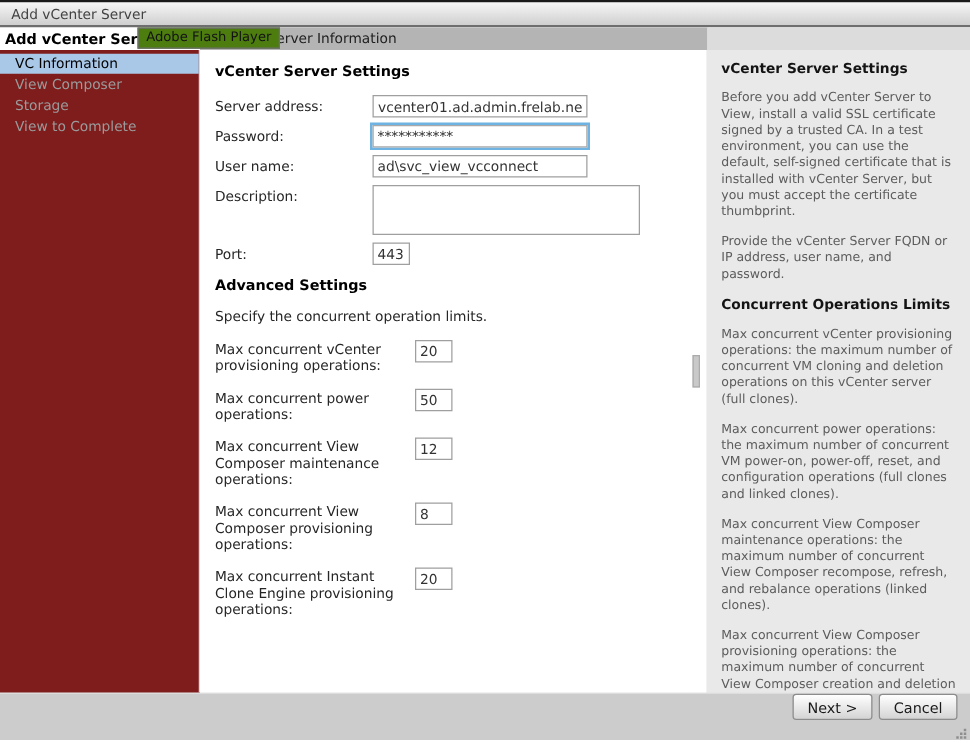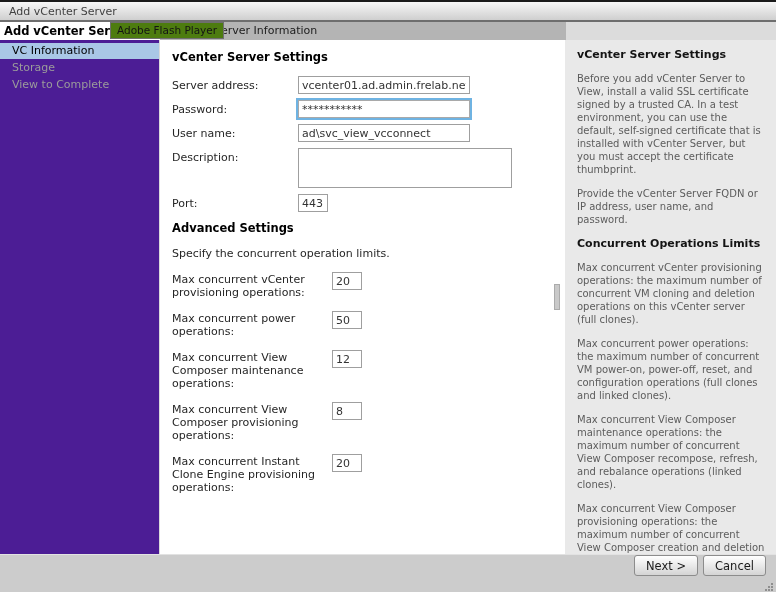"VC Information" .sidebar { background: #4c1d95 -> #7f1d1d }
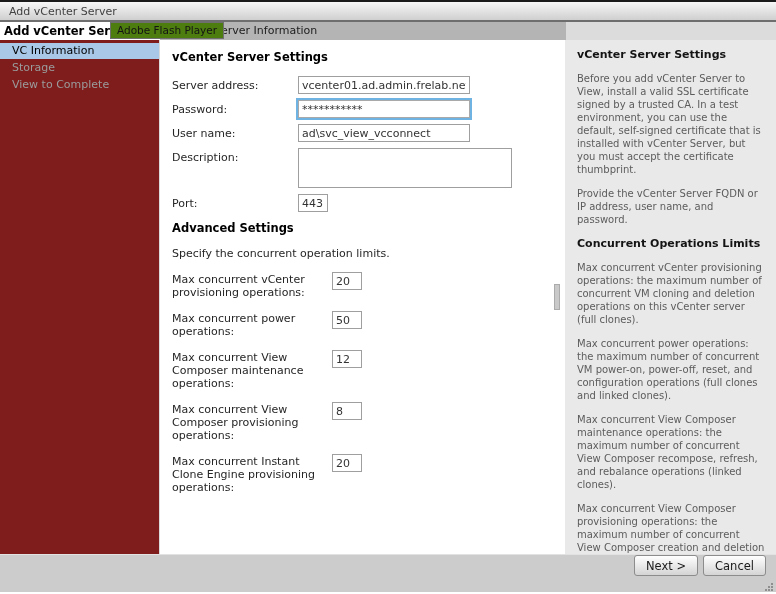"View Composer" div.side-item { html: none -> <div>View Composer</div> }
